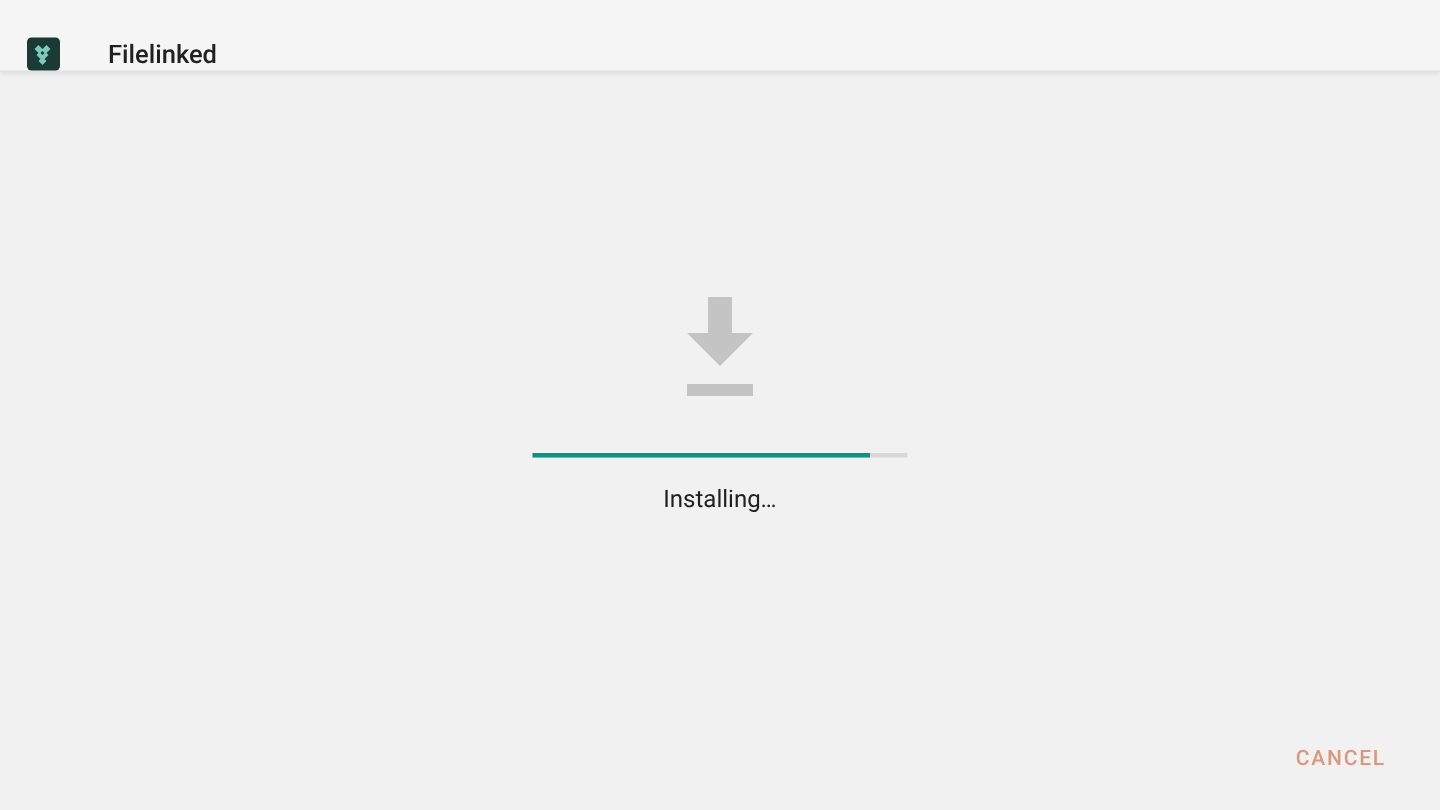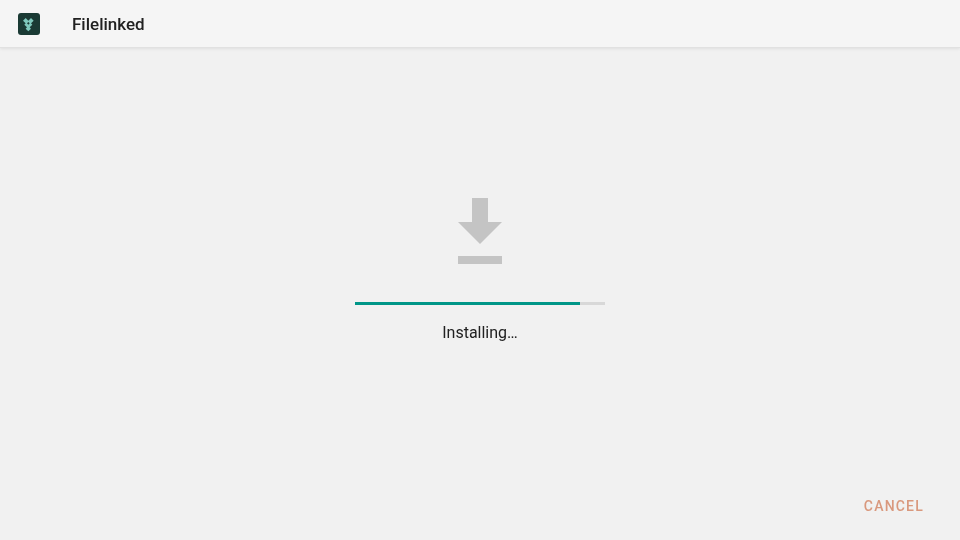"Filelinked" .header { align-items: center -> flex-end }
